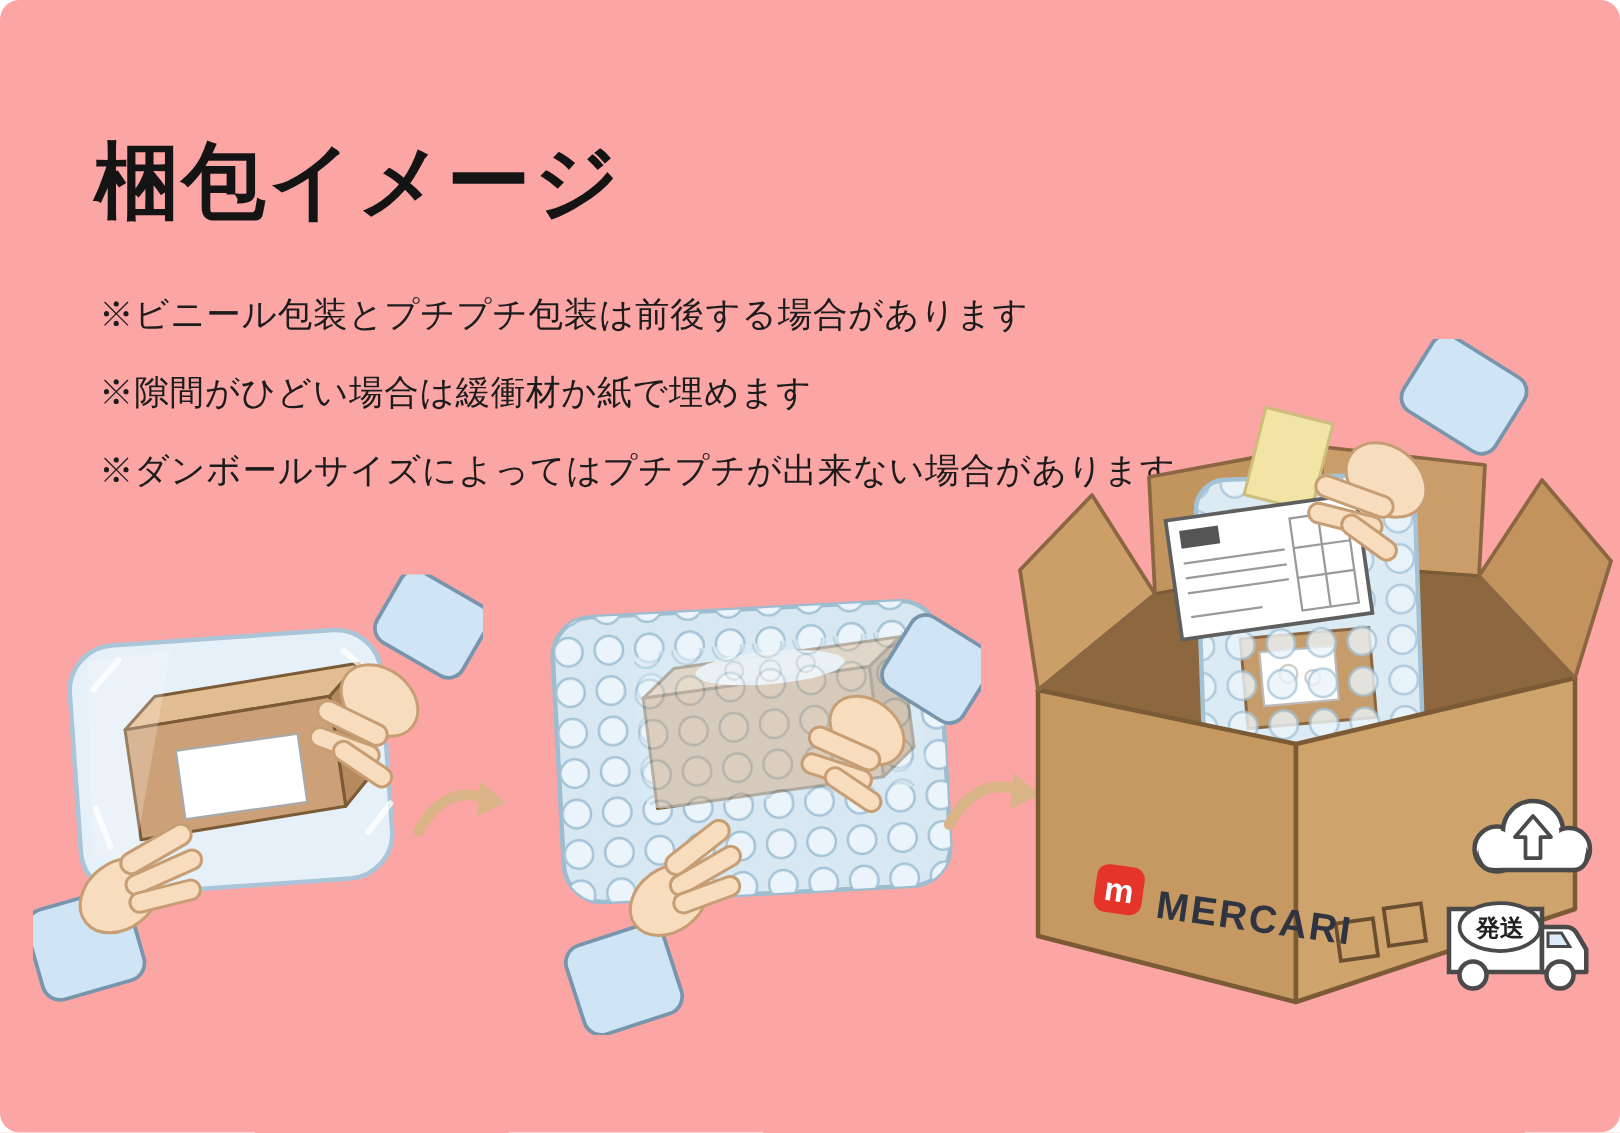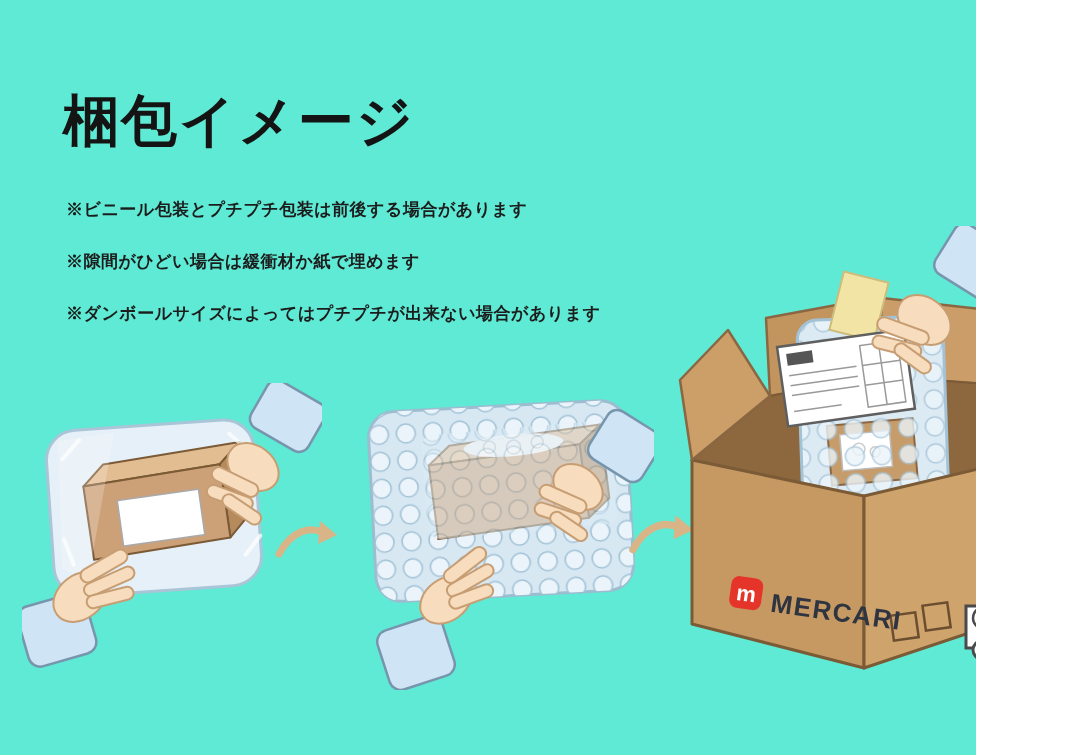"梱包イメージ" .canvas { background: #5eead4 -> #fca5a5; border-radius: none -> 13px; width: 976px -> 1080px }
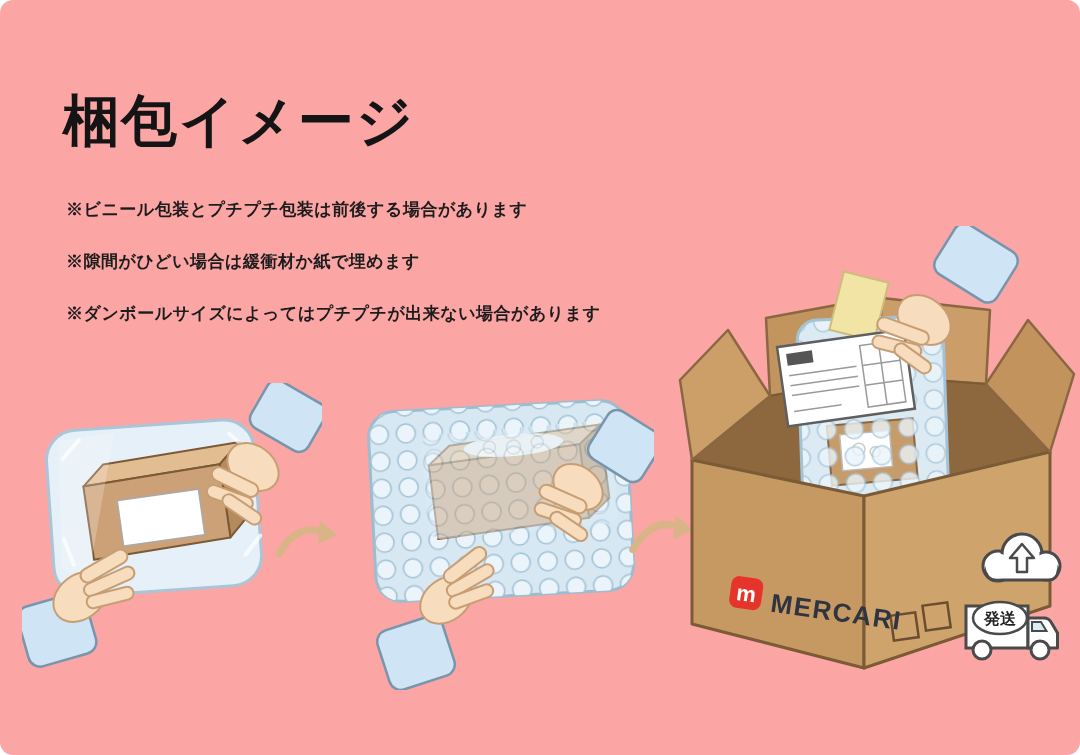"※ビニール包装とプチプチ包装は前後する場合があります" .notes li { font-size: 17px -> 23px; font-weight: 700 -> 400 }
